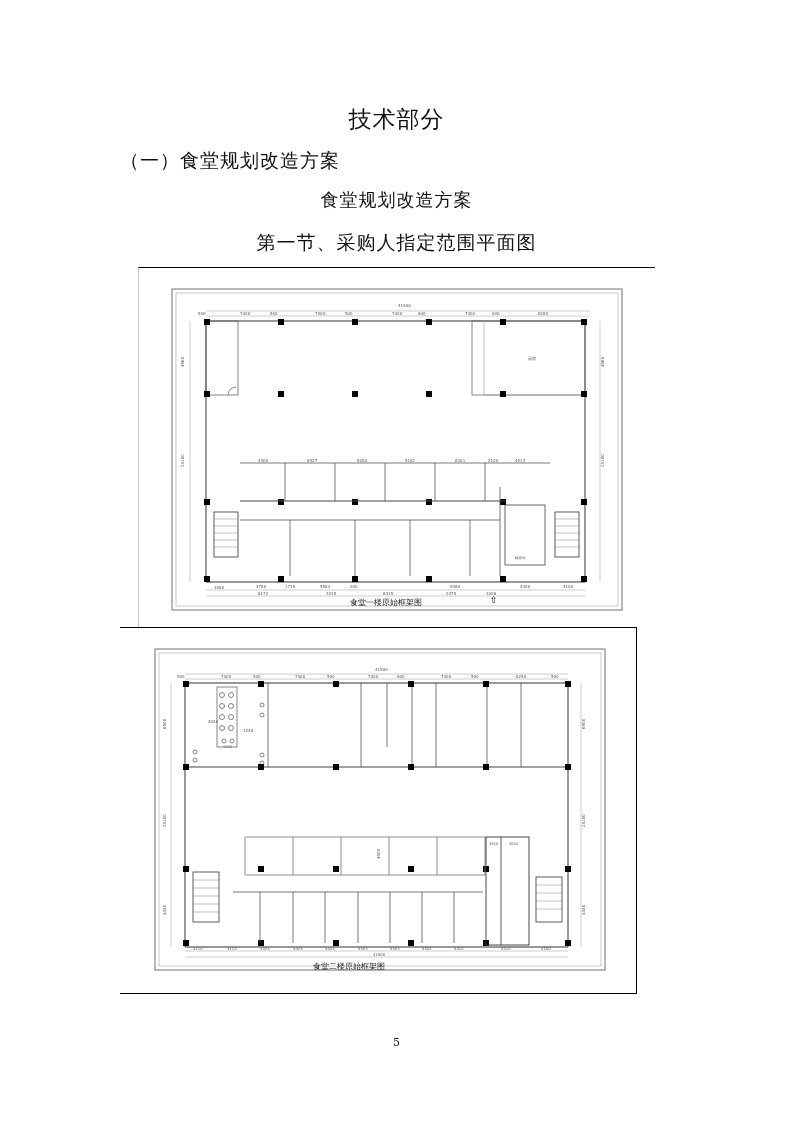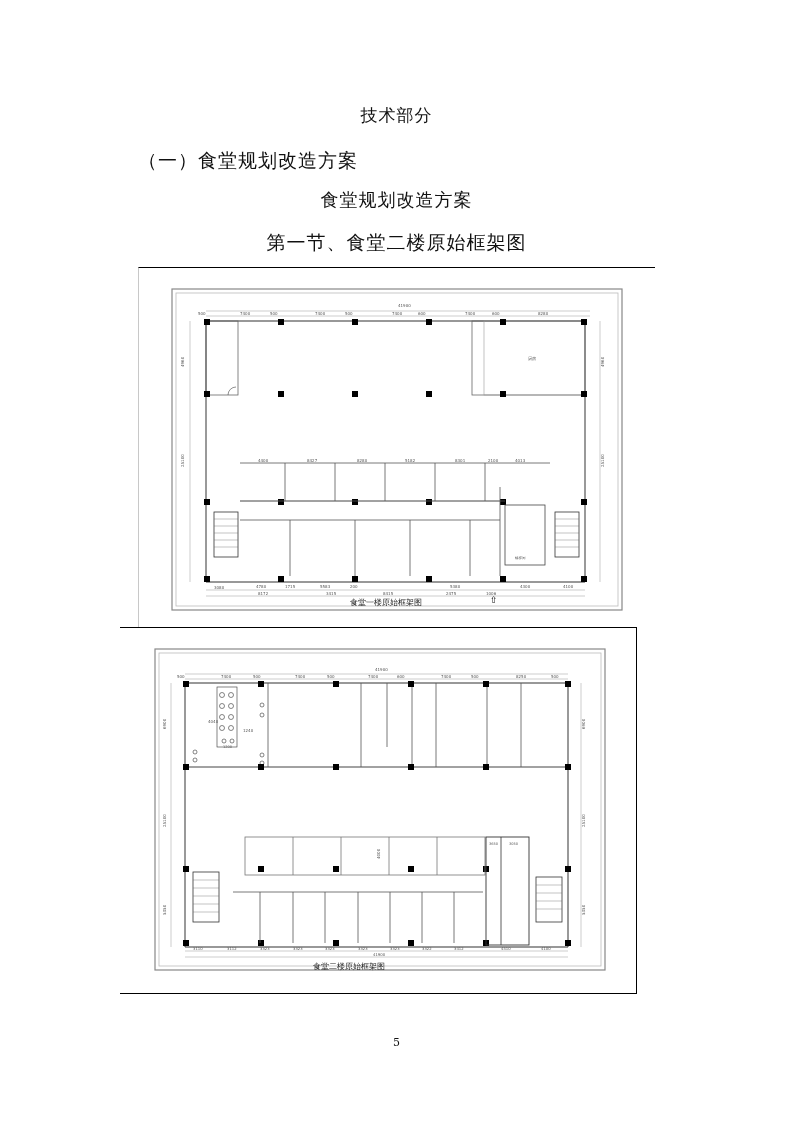"技术部分" .title-main { font-size: 17px -> 23px }
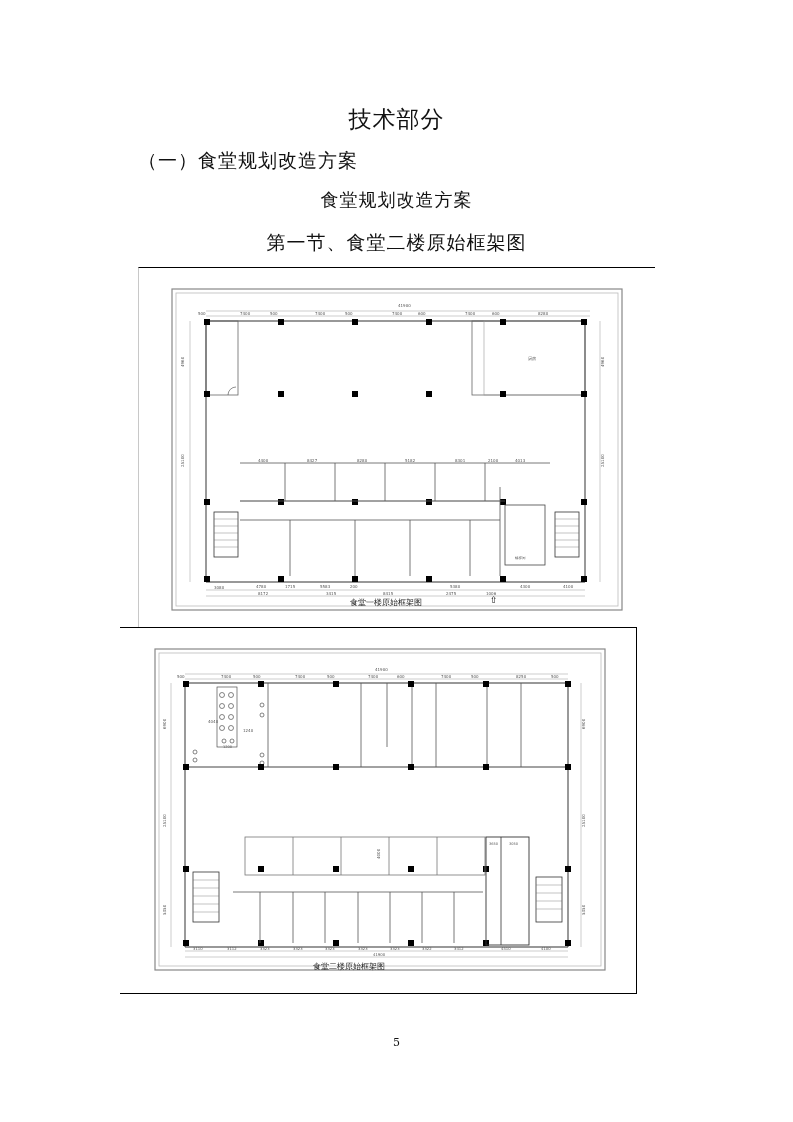"（一）食堂规划改造方案" .subtitle-1 { margin-left: 18px -> none }
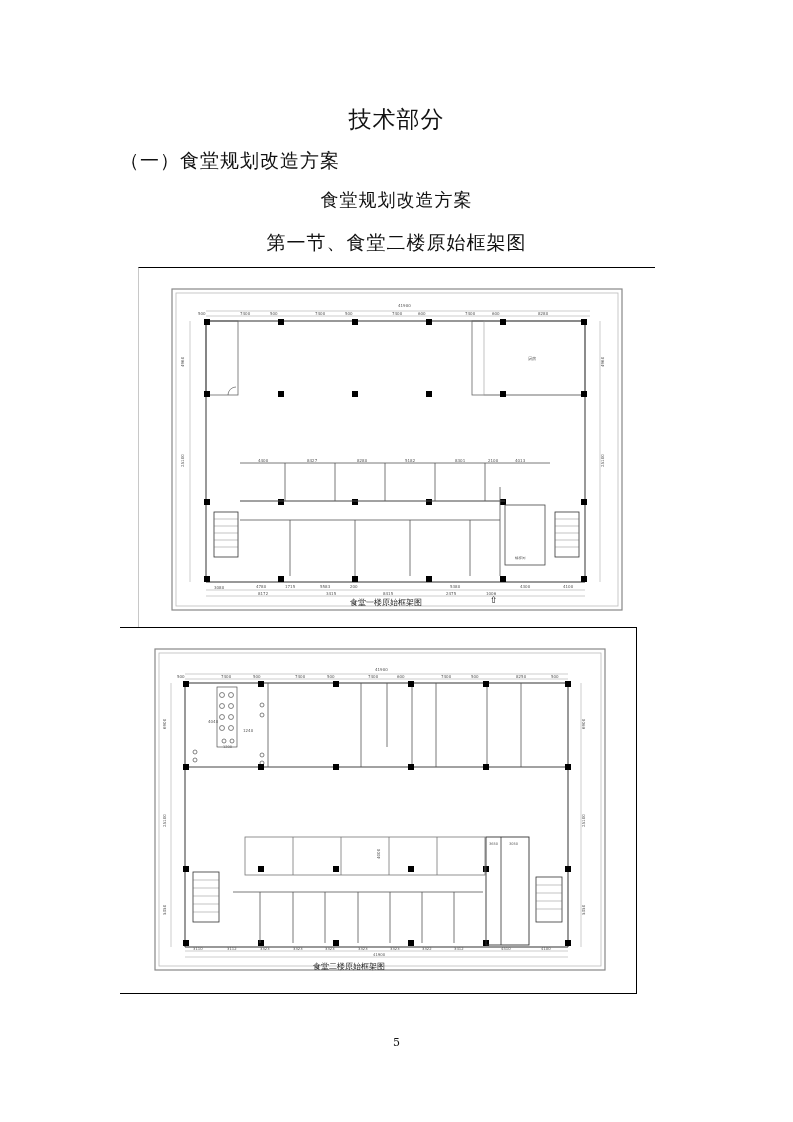"第一节、食堂二楼原始框架图" div.abs { text: 食堂二楼原始框架 -> 采购人指定范围平面 }
